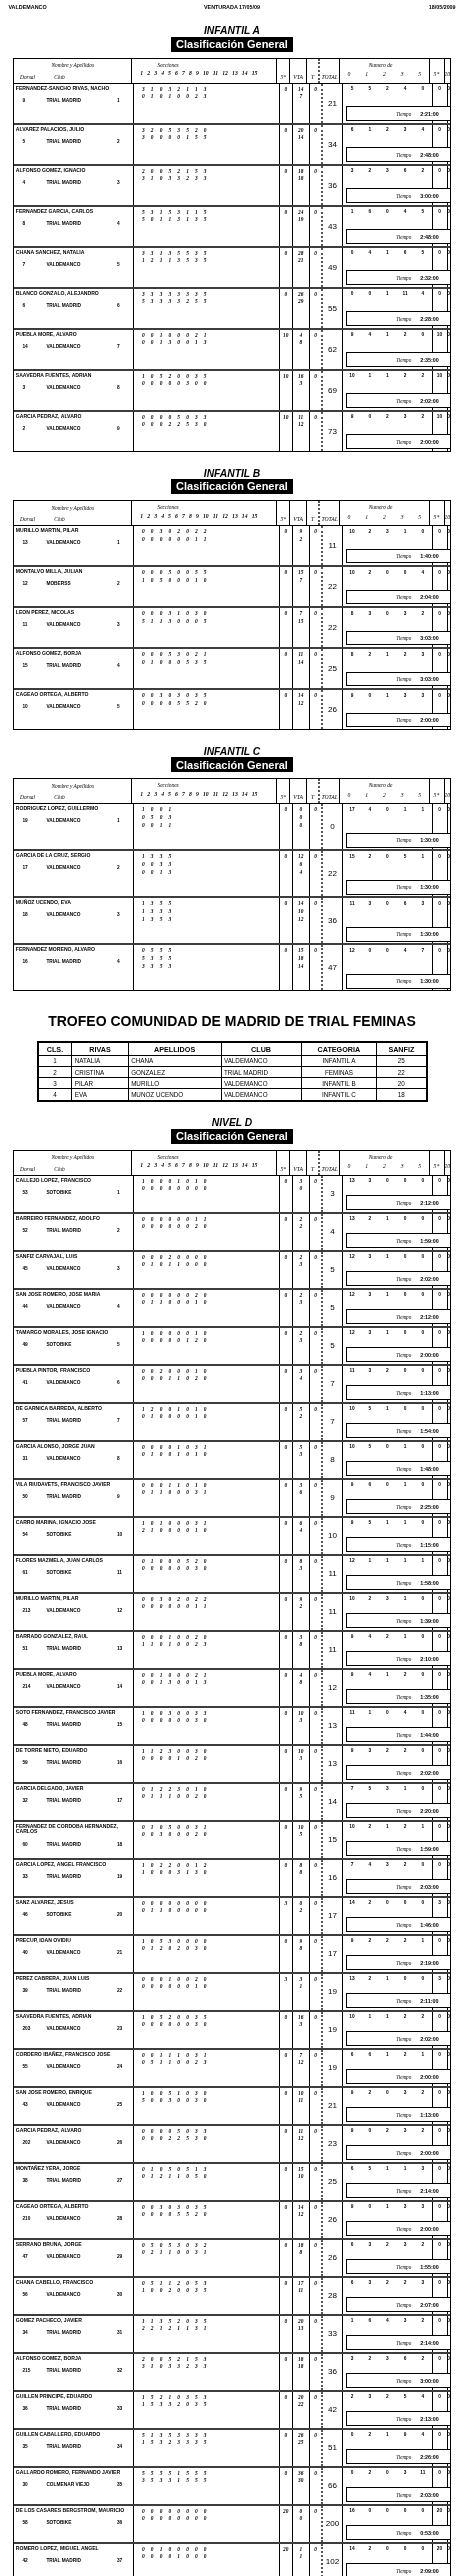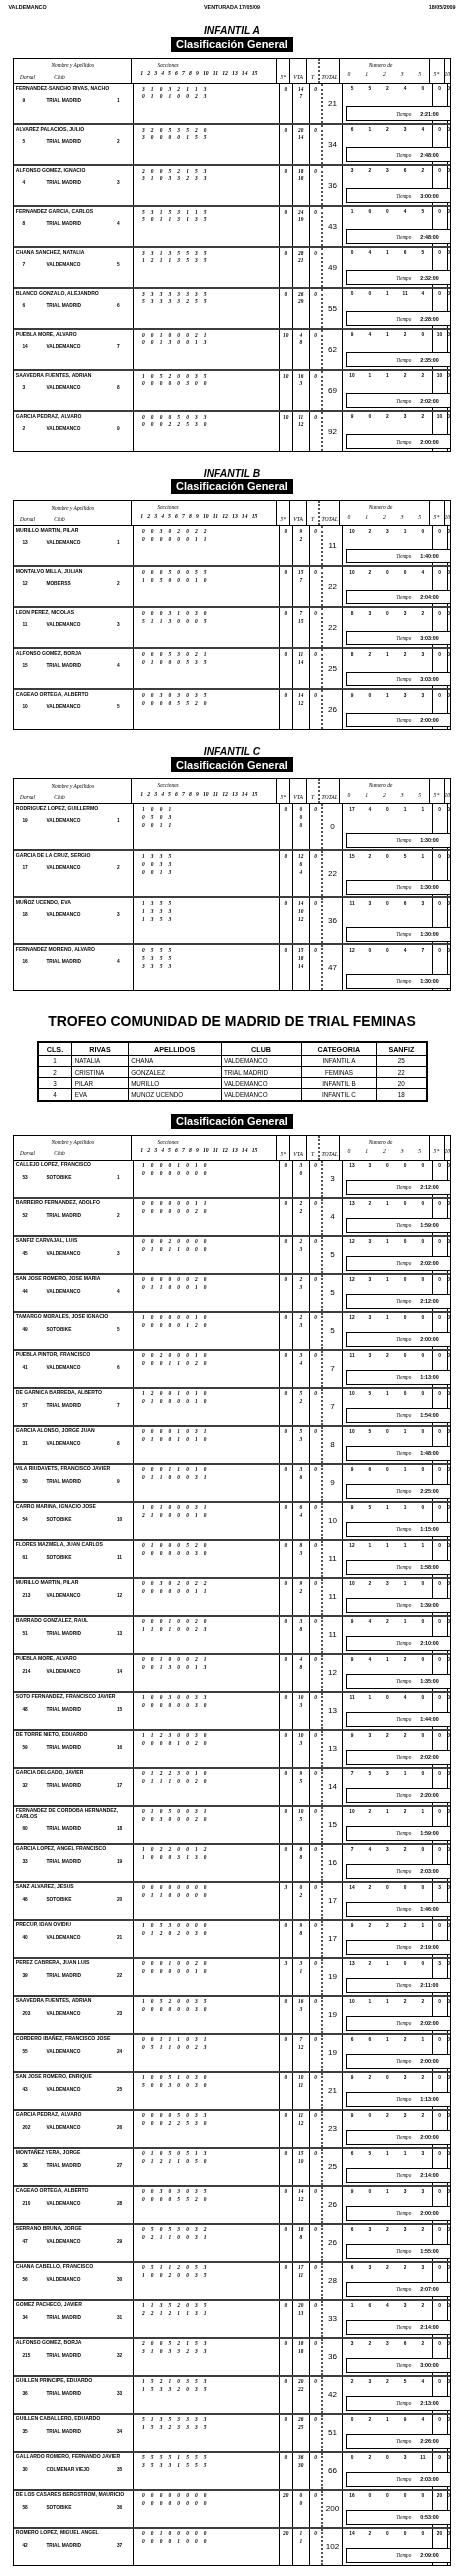"92" div.total-val { text: 92 -> 73 }
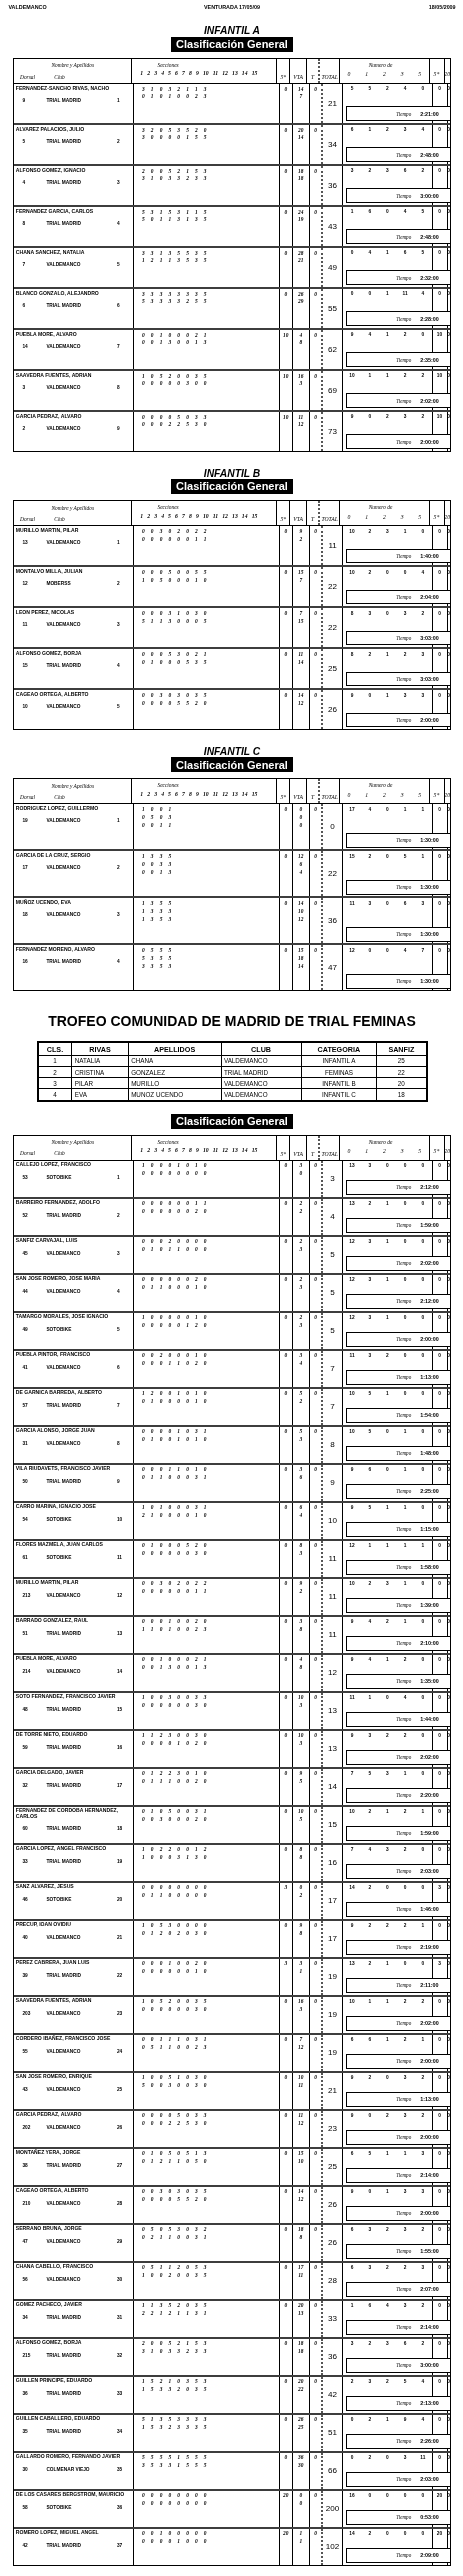"NIVEL D" div.sect-title { html: none -> <div>NIVEL D</div> }
